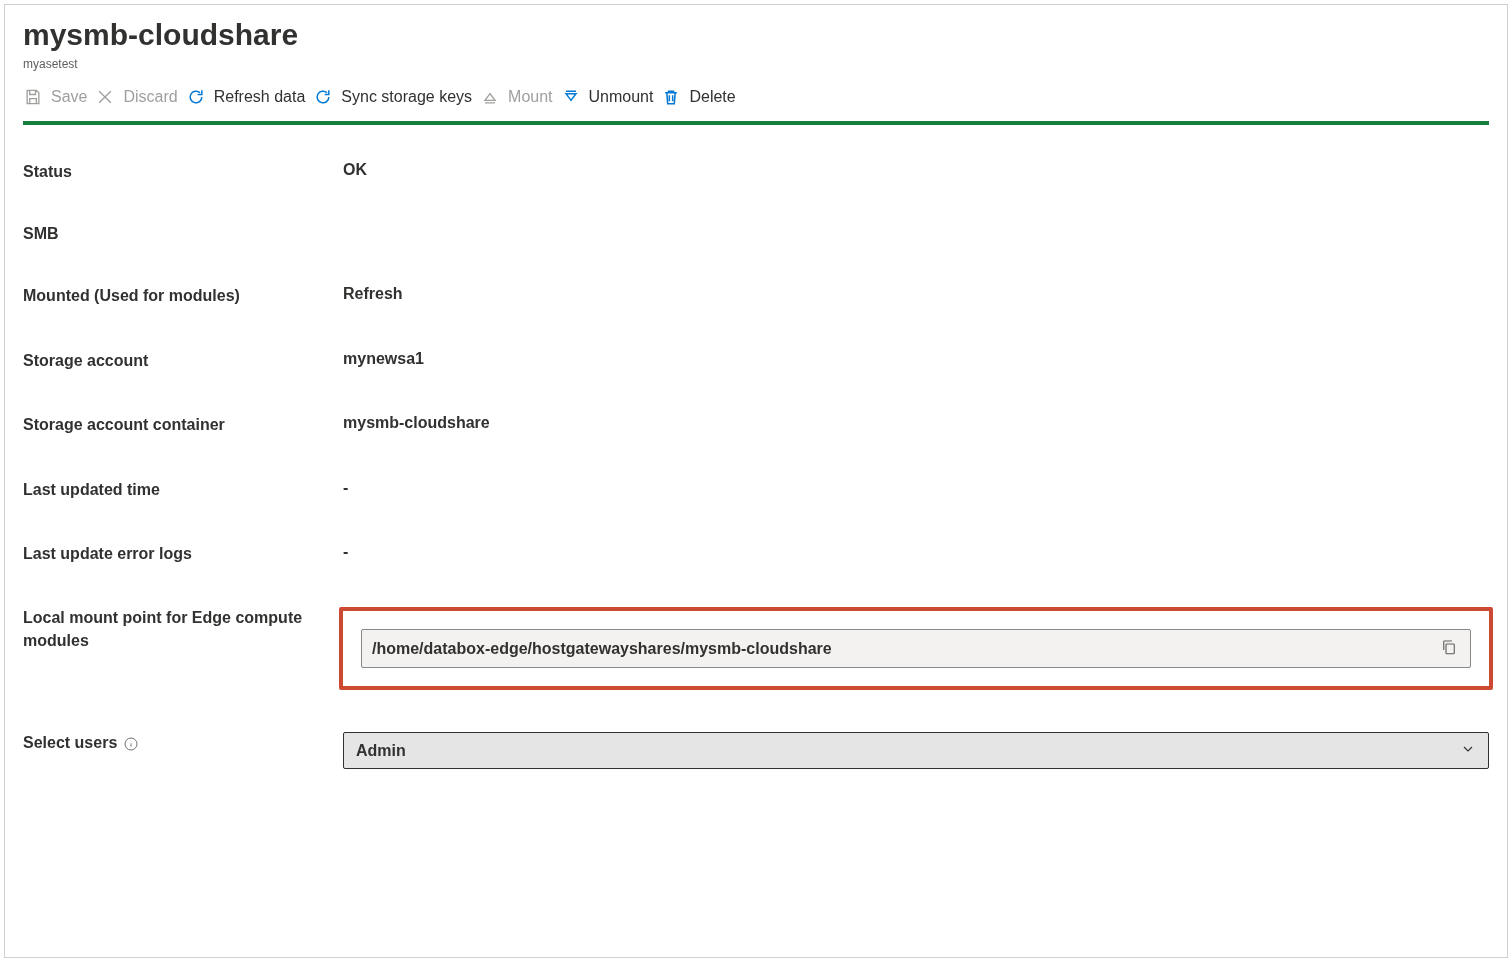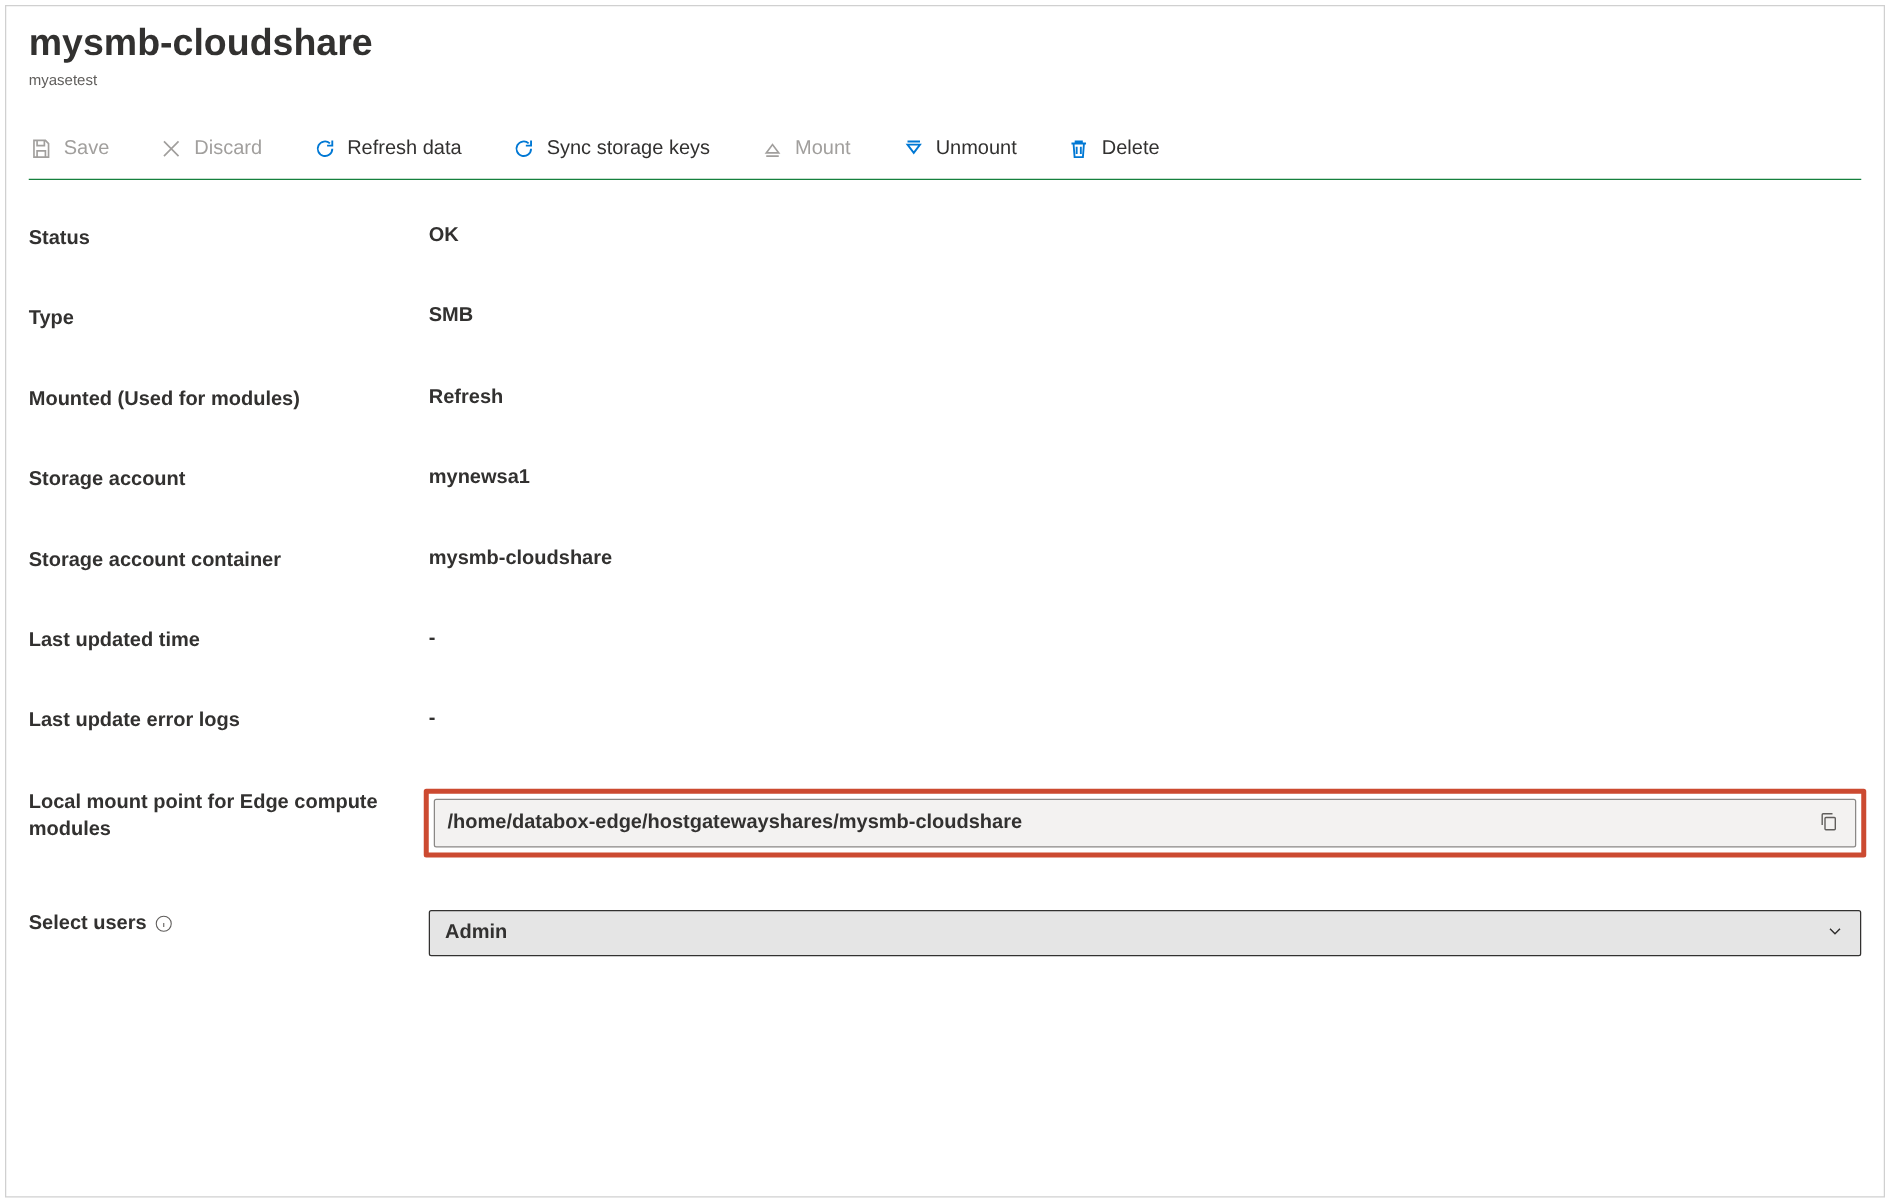"Save" .toolbar { border-bottom: 1px solid #15803d -> 4px solid #15803d; gap: 40px -> 8px; margin-top: 36px -> 14px }
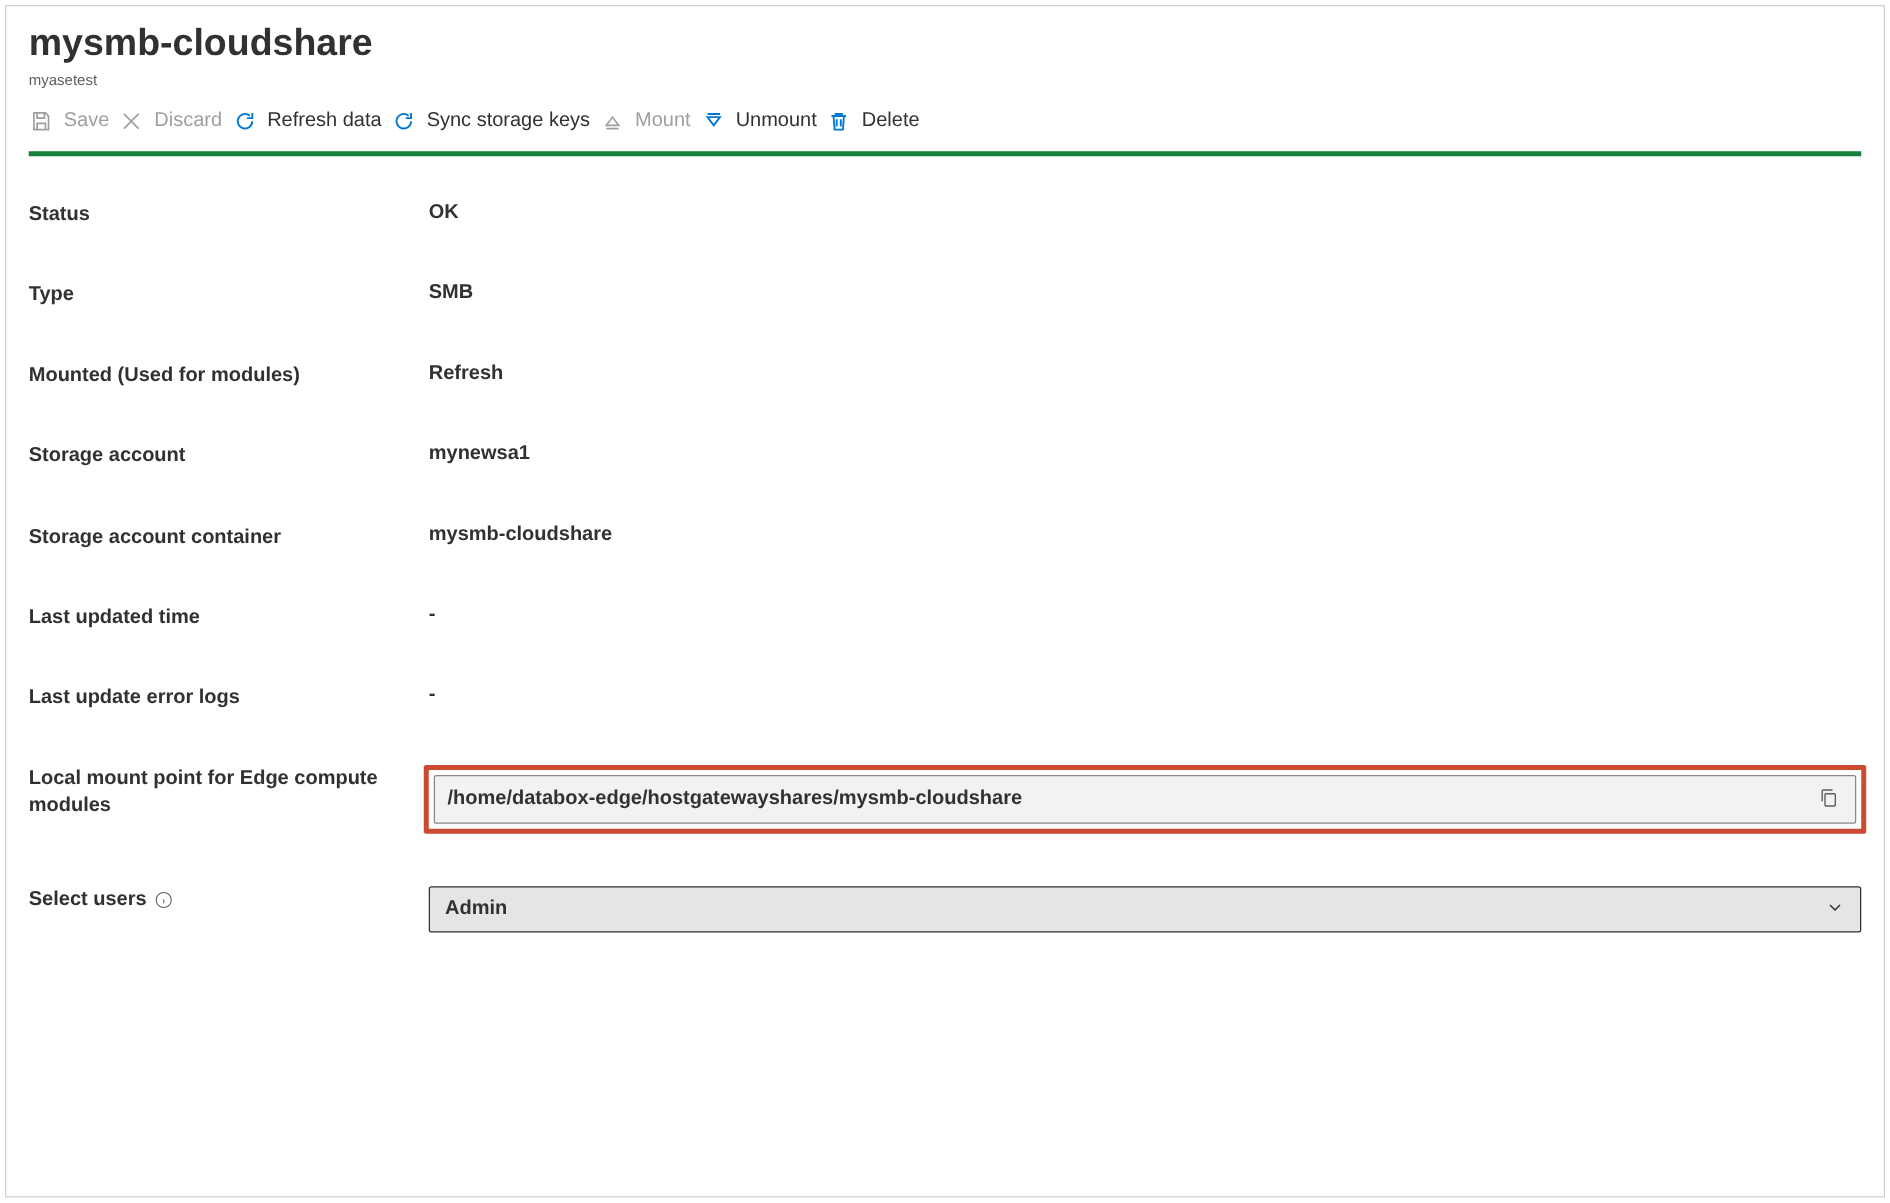"Type" div.prop-label { html: <div>Type</div> -> none }
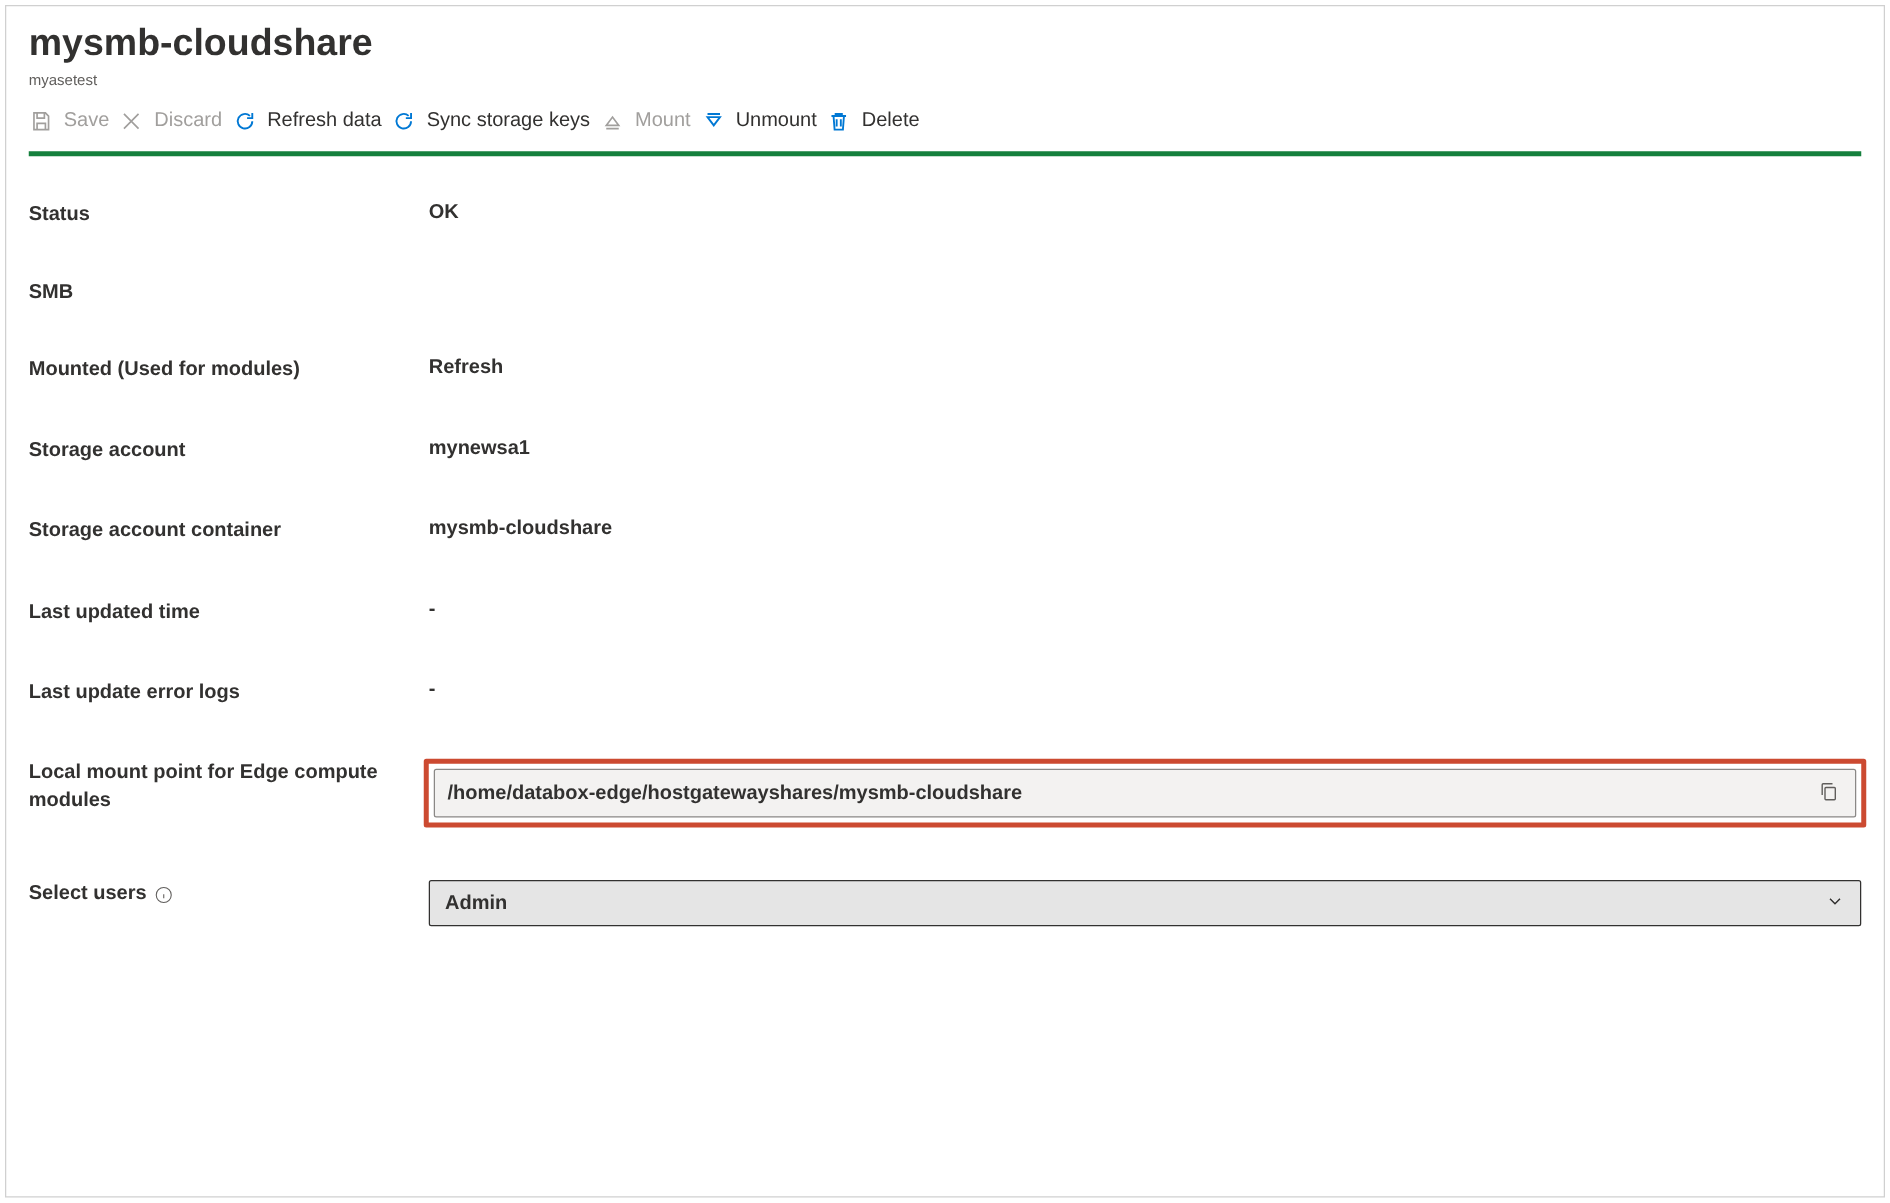"/home/databox-edge/hostgatewayshares/mys" .mount-field-wrap { padding: 0 -> 14px }
